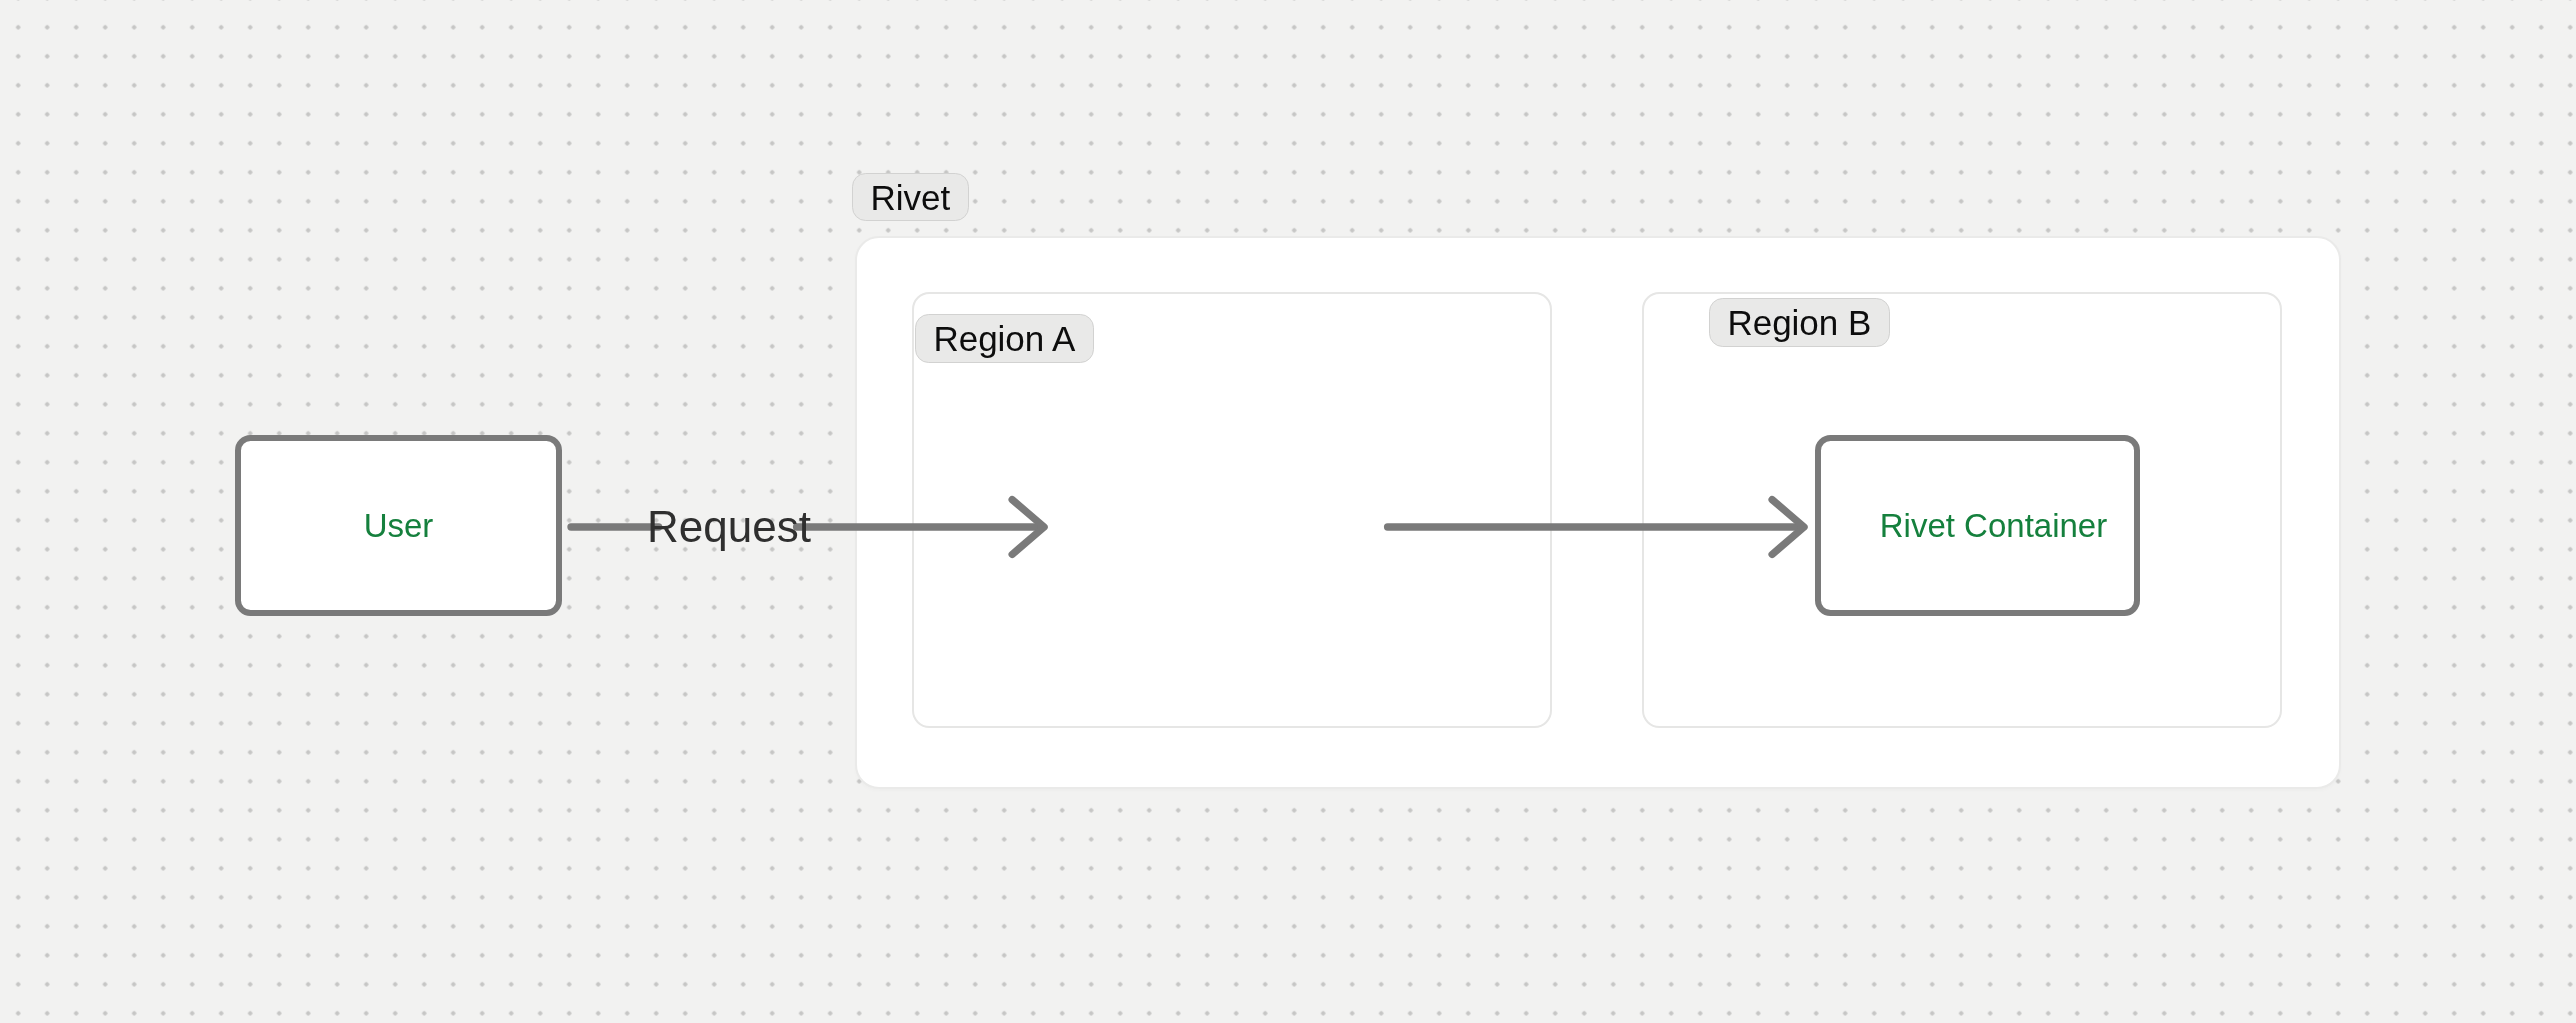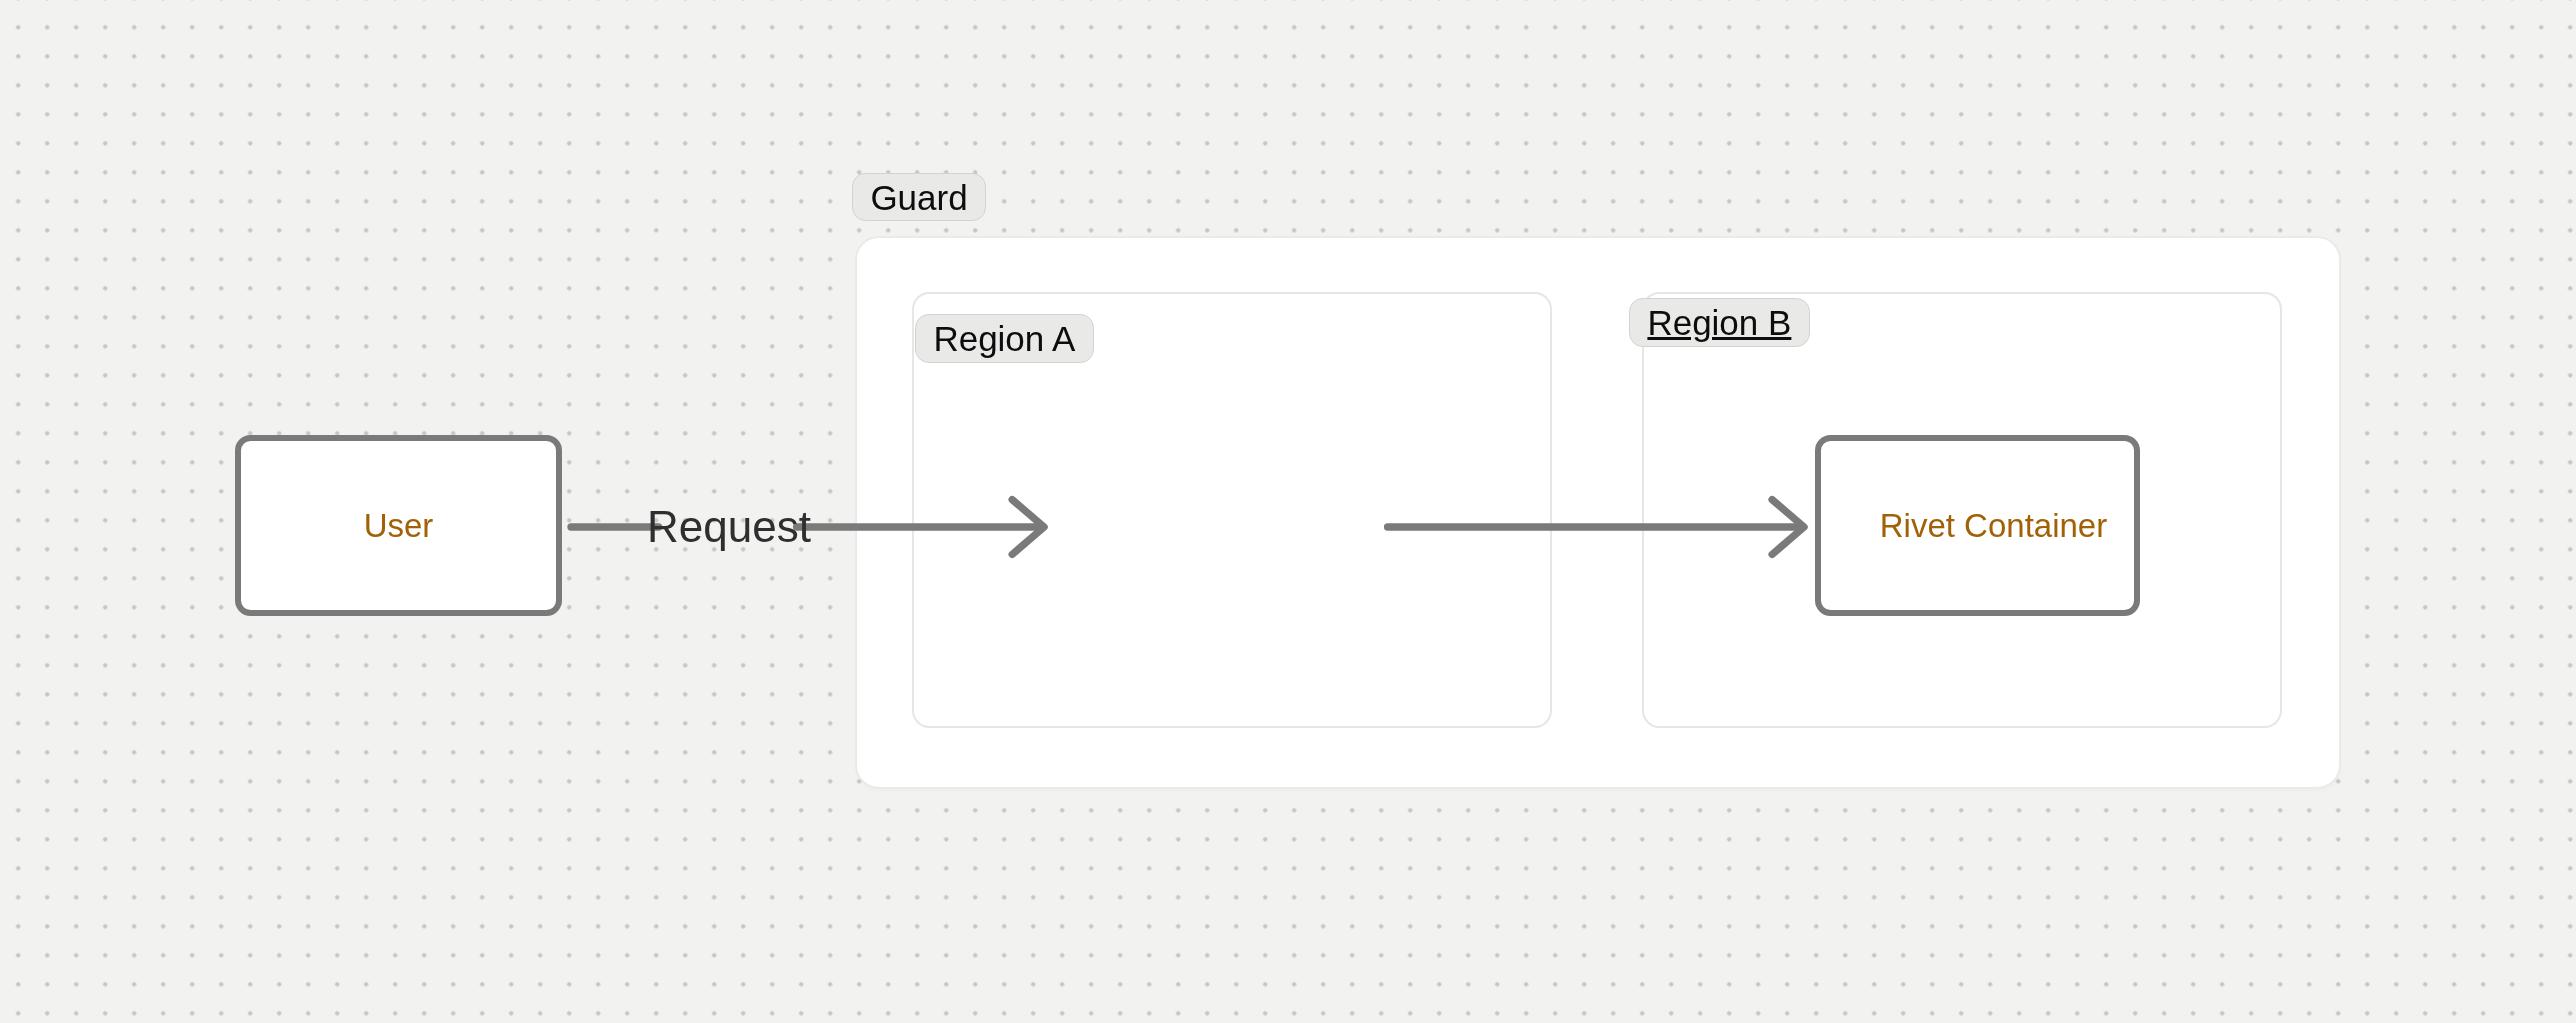"Guard" div.pill { text: Guard -> Rivet }
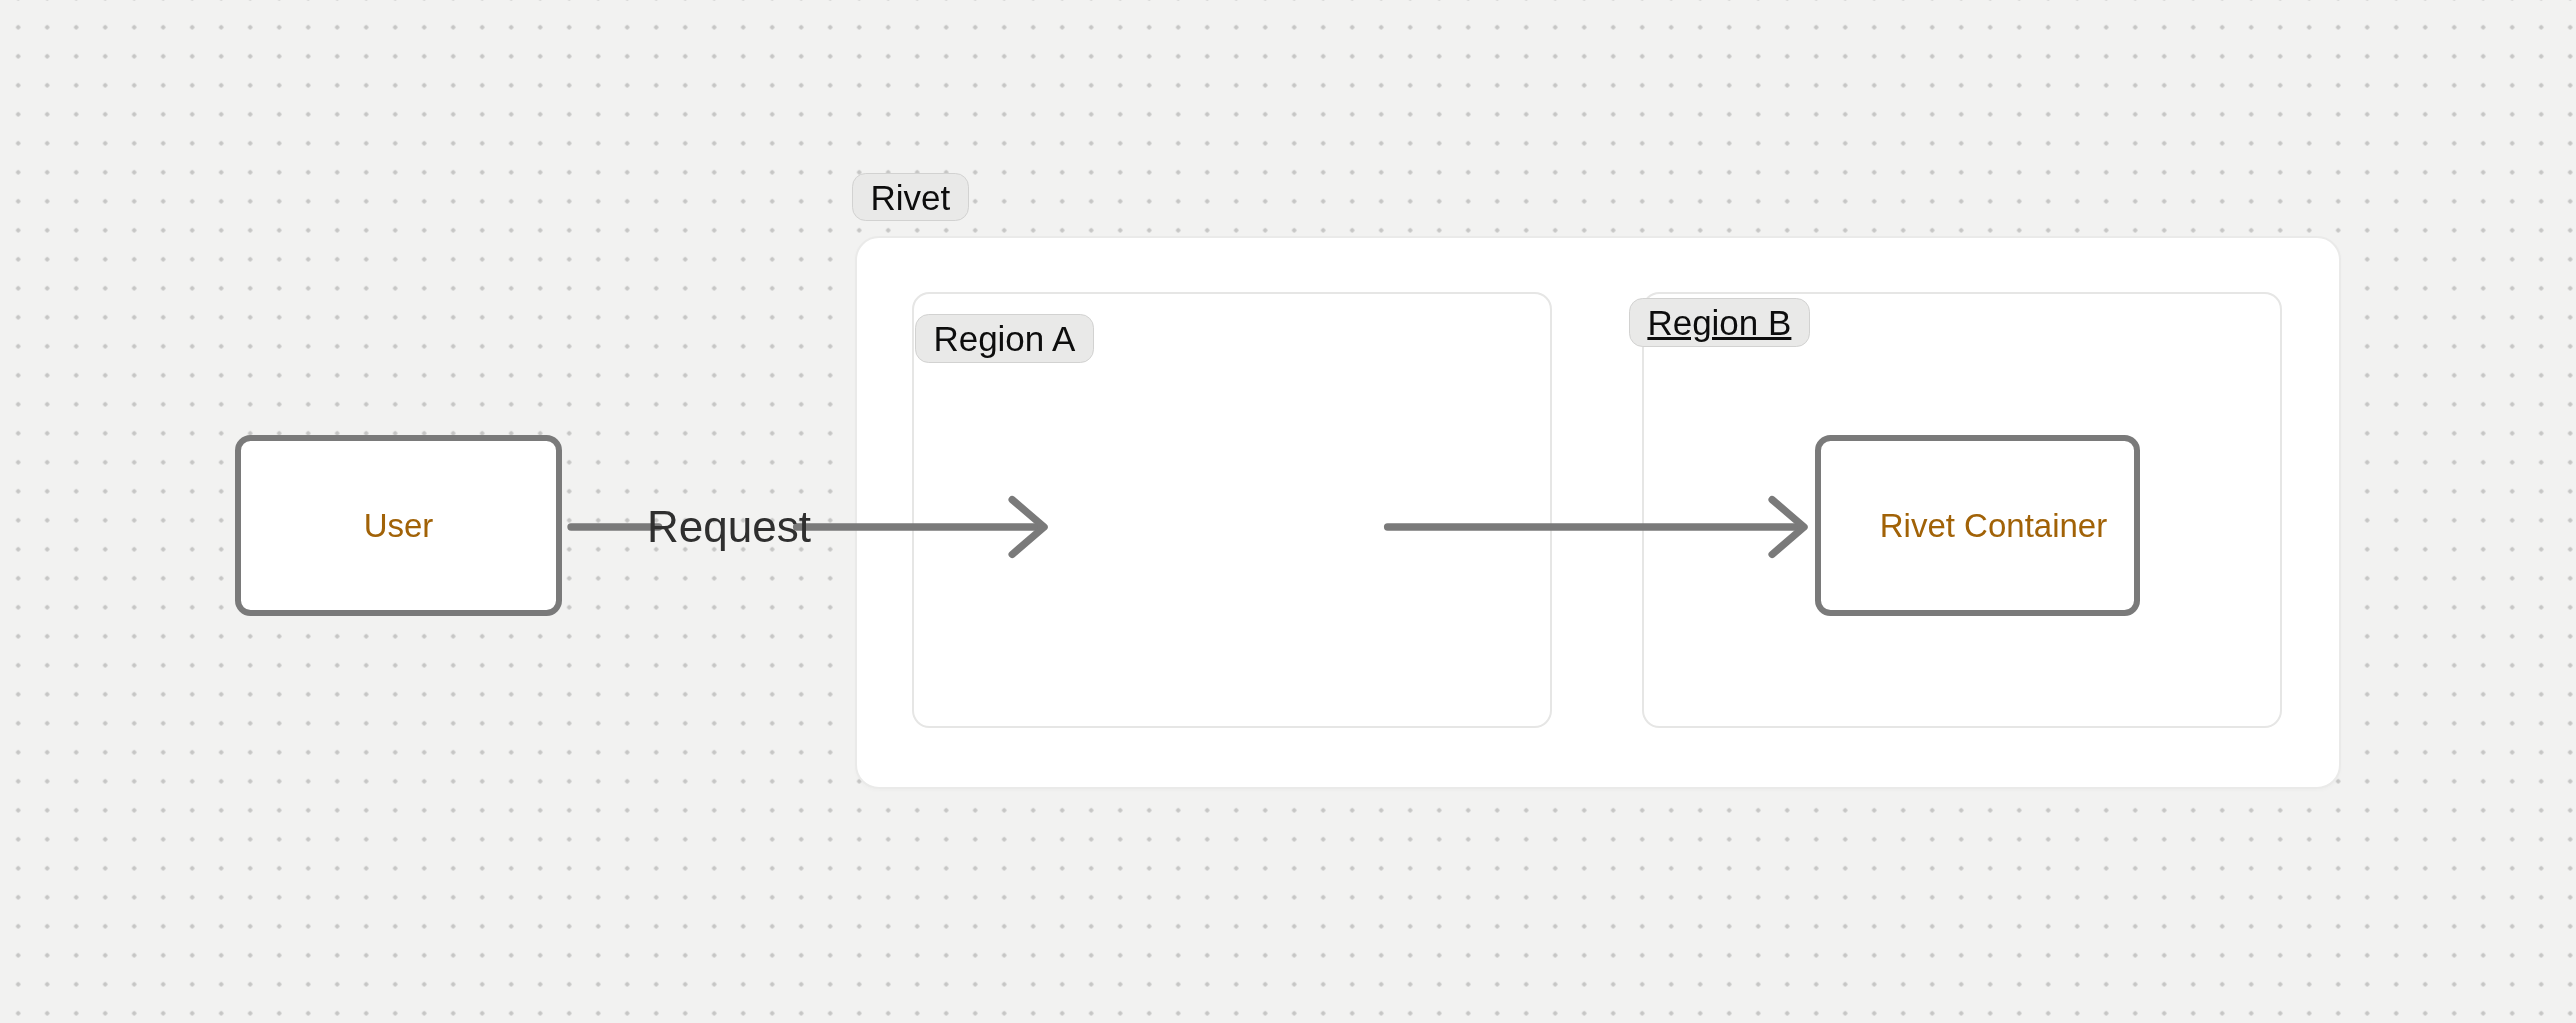"Region B" .pill-region-b { left: 1629px -> 1709px; text-decoration: underline -> none }
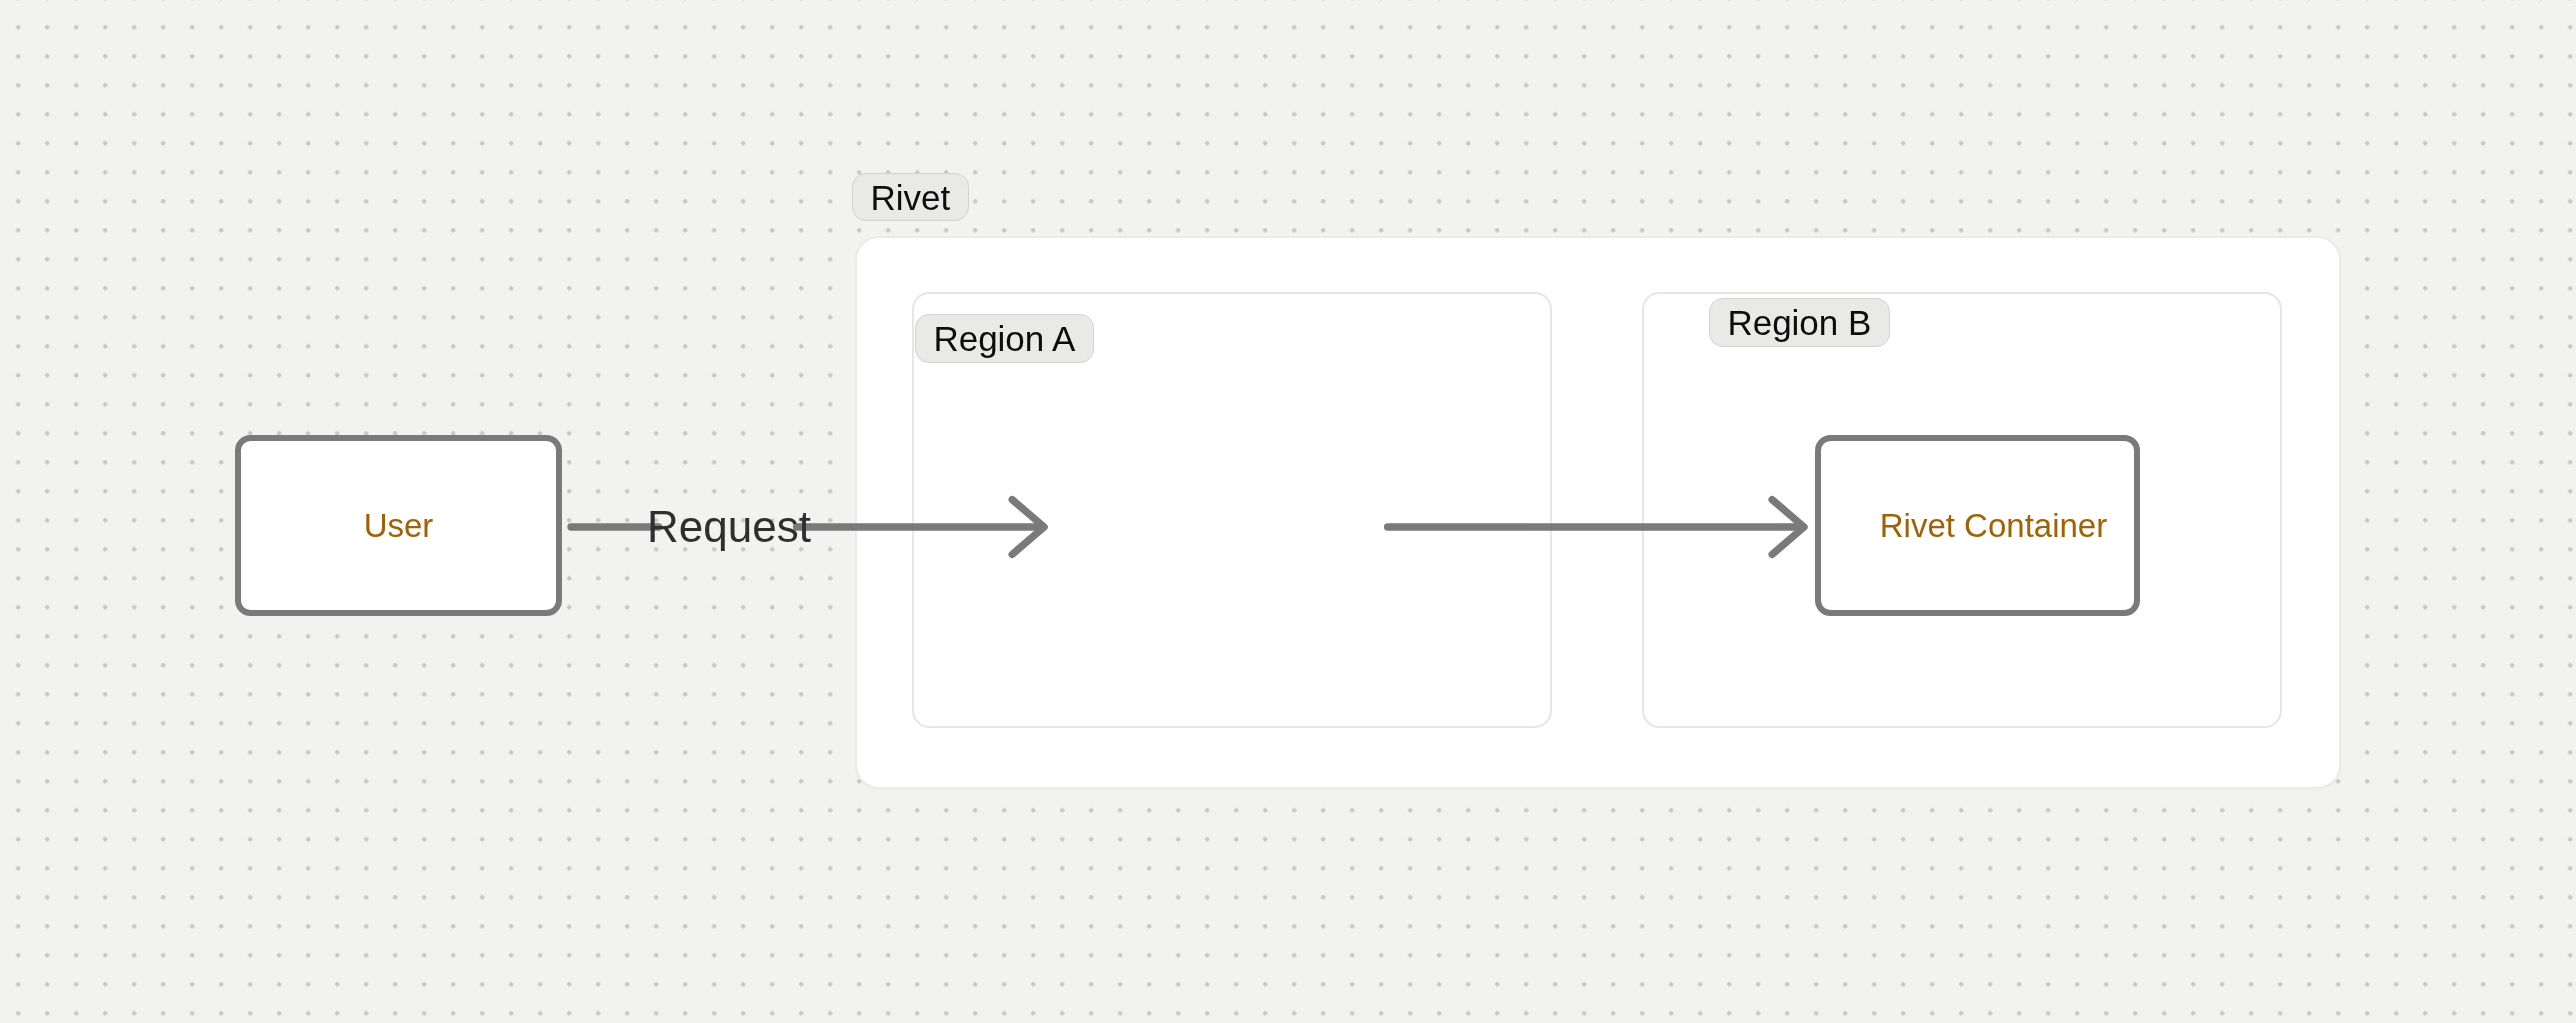"User" .node { color: #a16207 -> #15803d }
